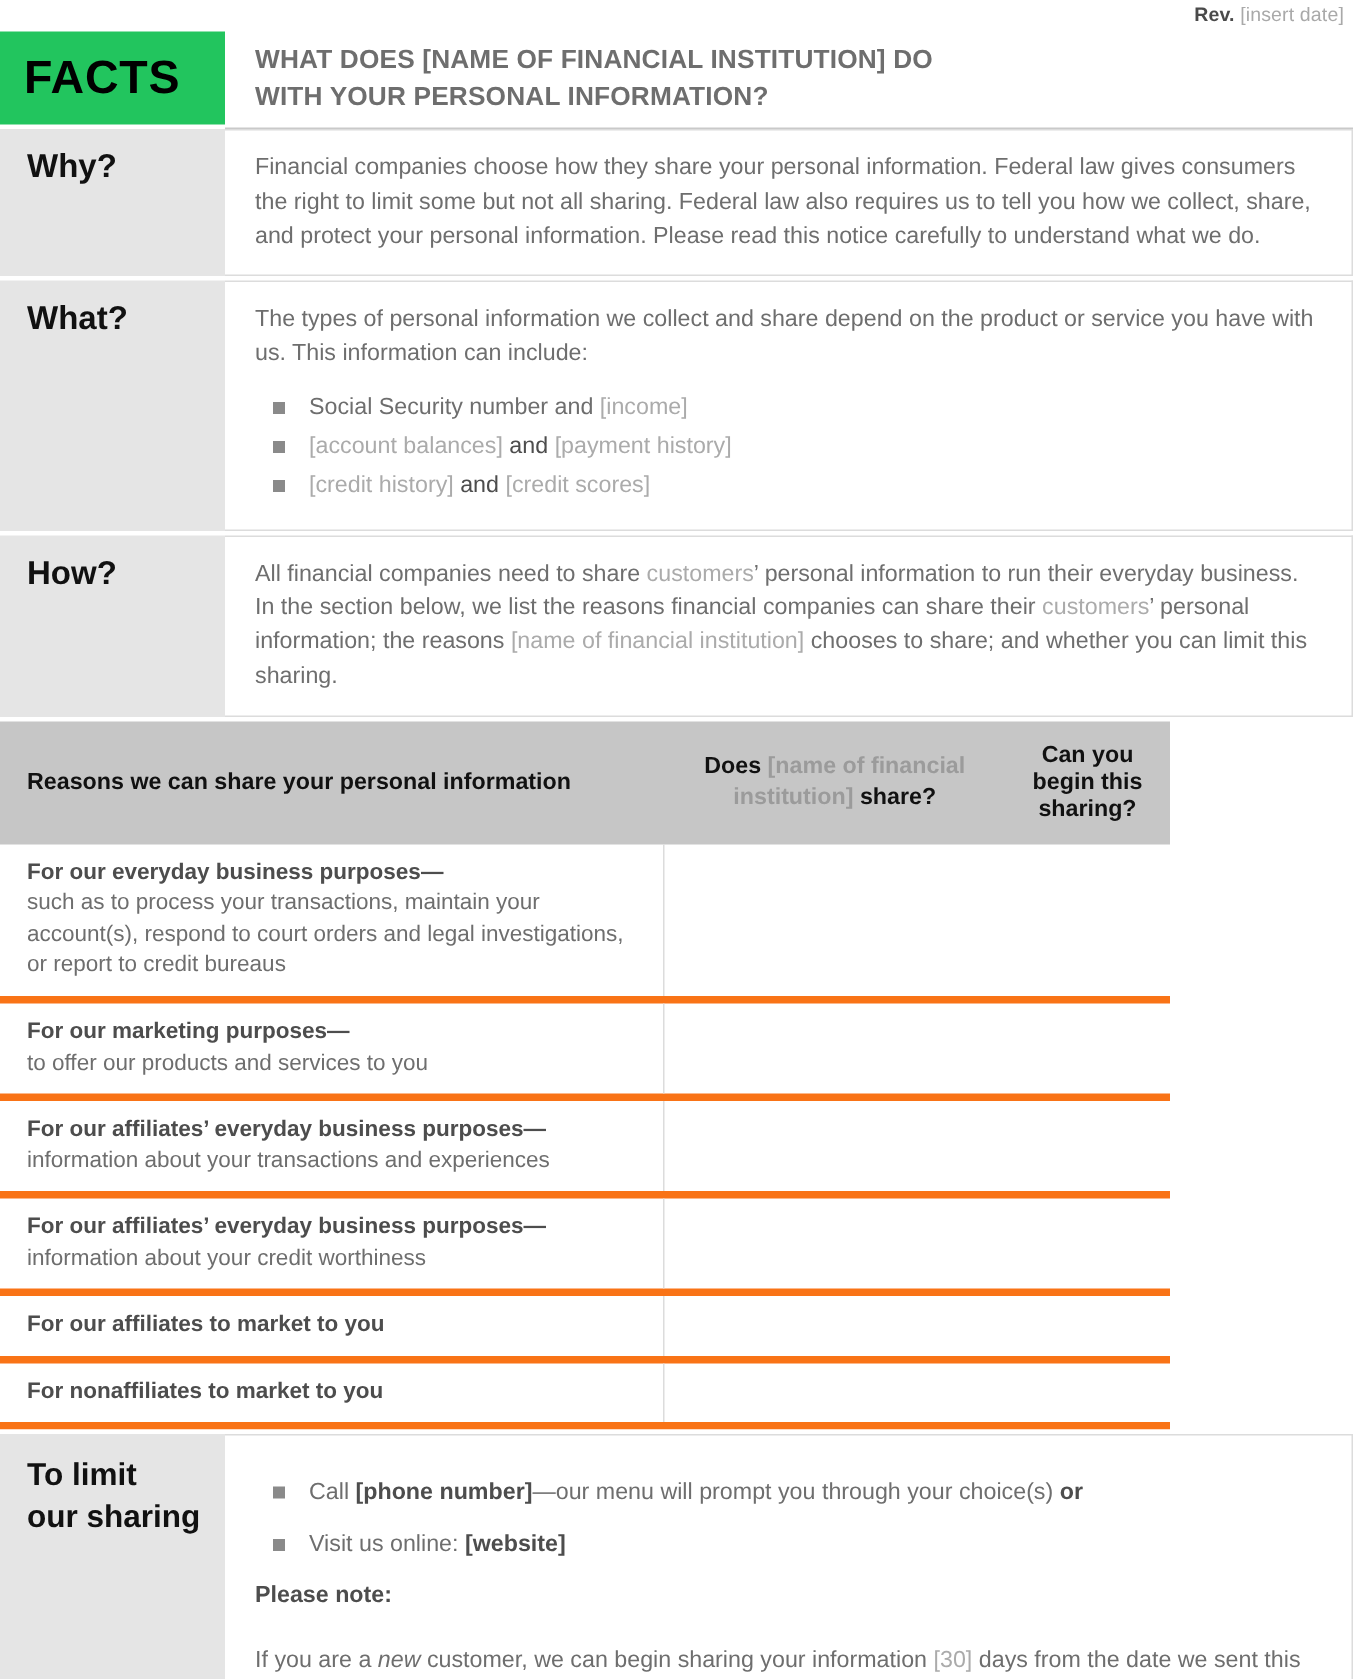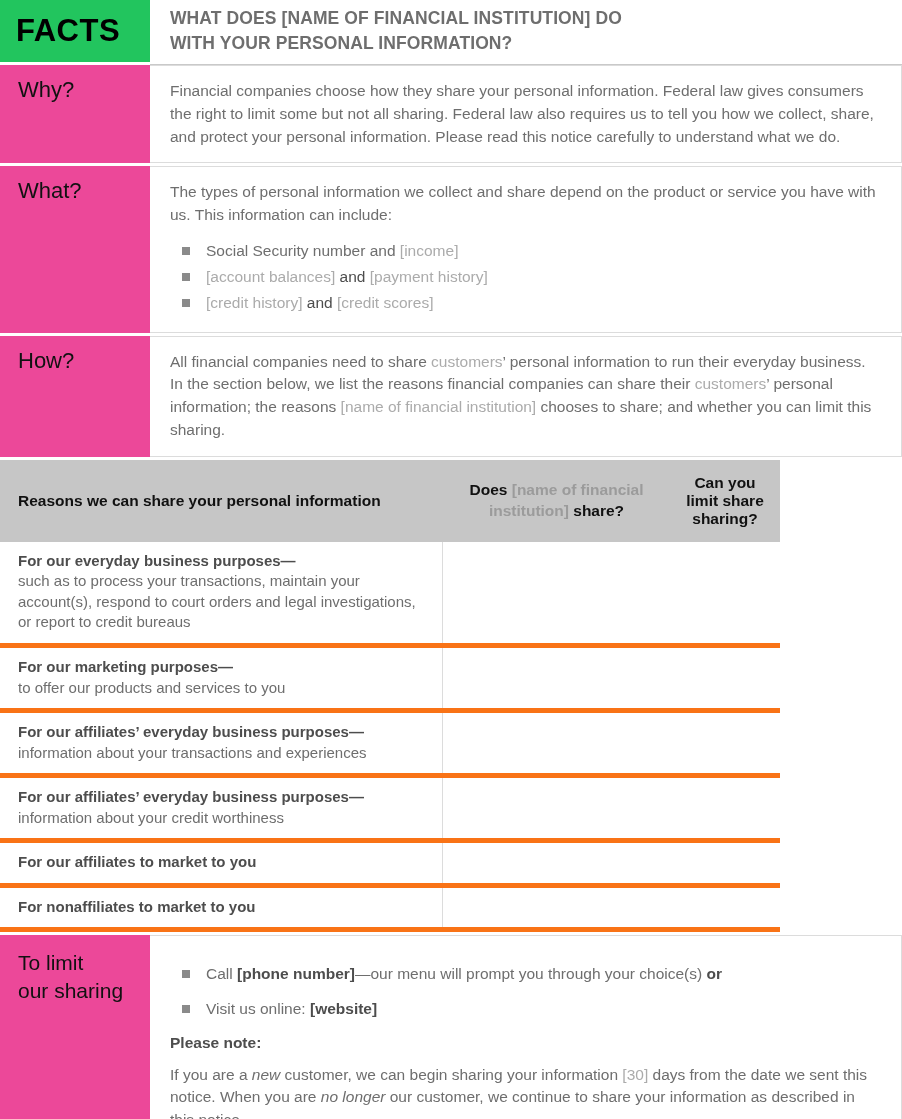"Rev. [insert date]" div.rev-line { html: none -> <div> <span>Rev.</span> <span>[insert date]</span> </div> }
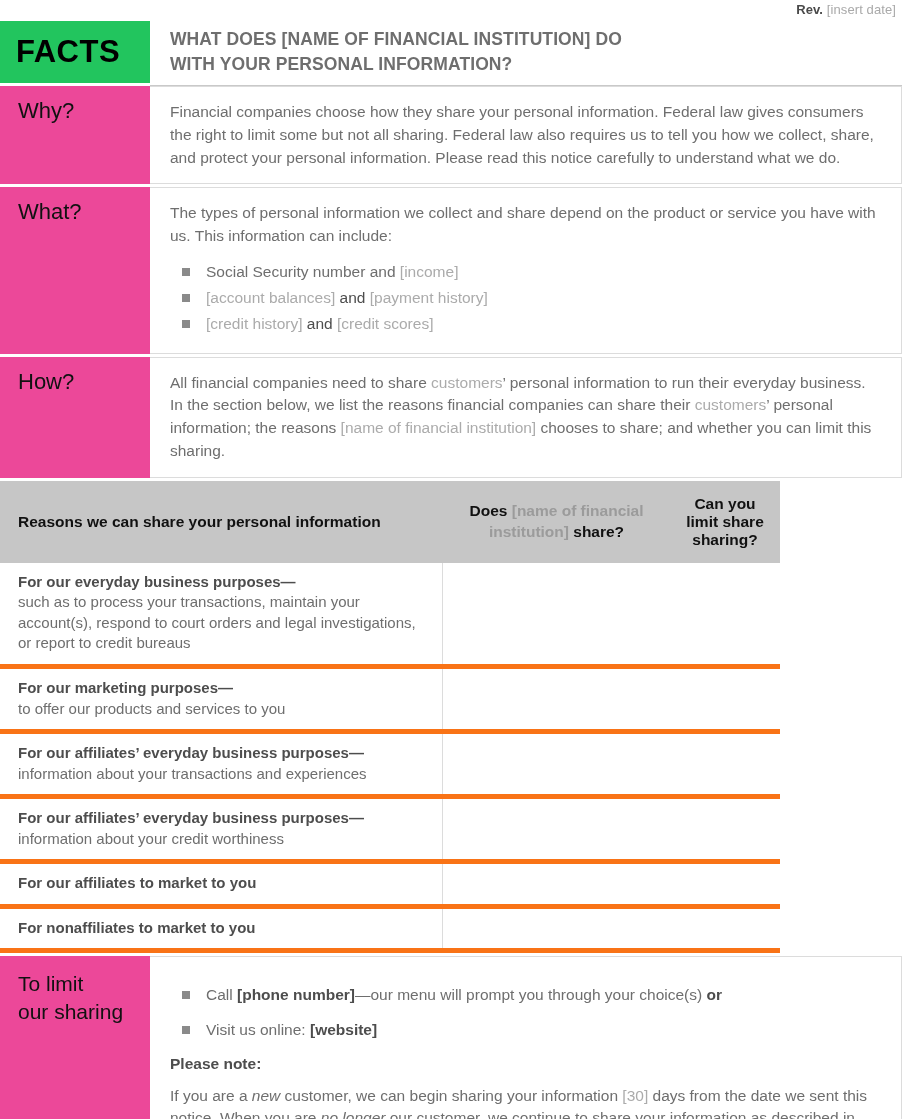"Why?" .band-label { background: #ec4899 -> #e5e5e5; font-weight: 400 -> 700 }
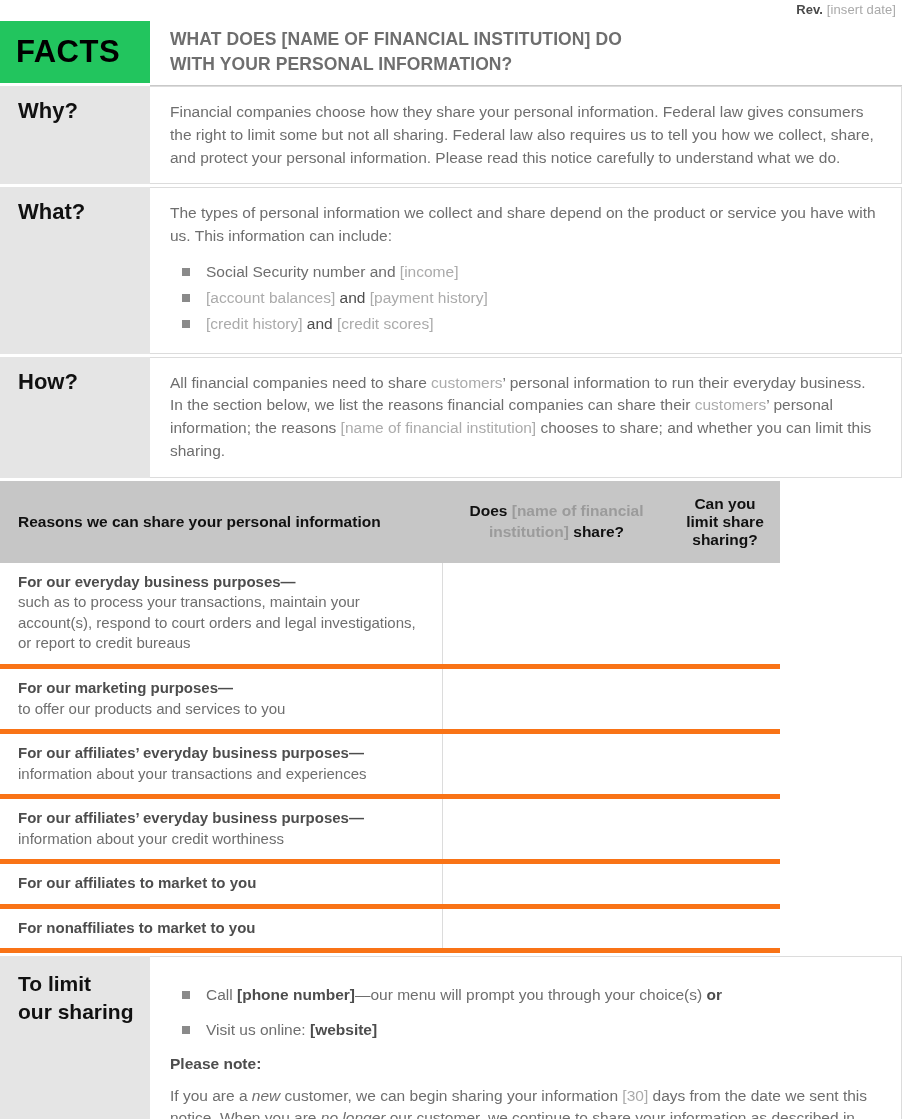"Can you limit share sharing?" div.c3 { text: limit share -> begin this }
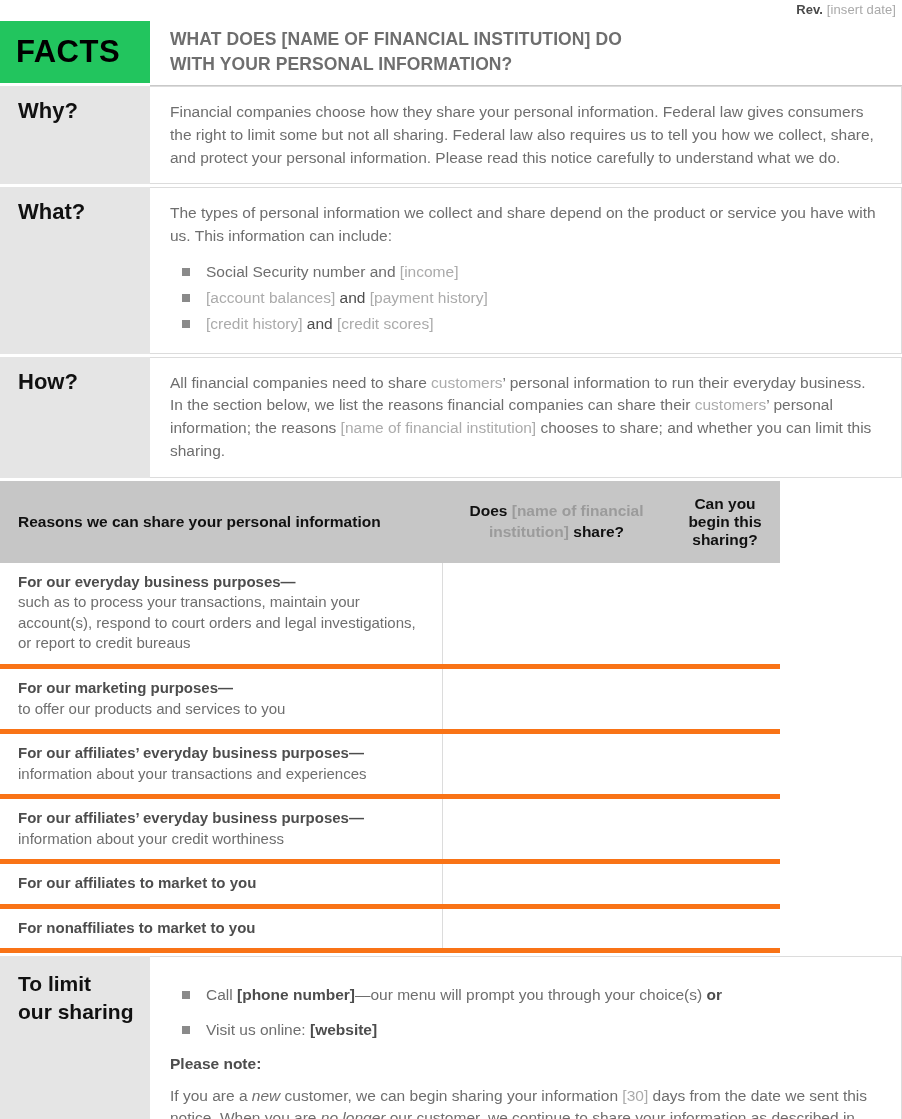"Please note:" .note-head { margin: 12px 0 9px 0 -> 12px 0 20px 0 }
